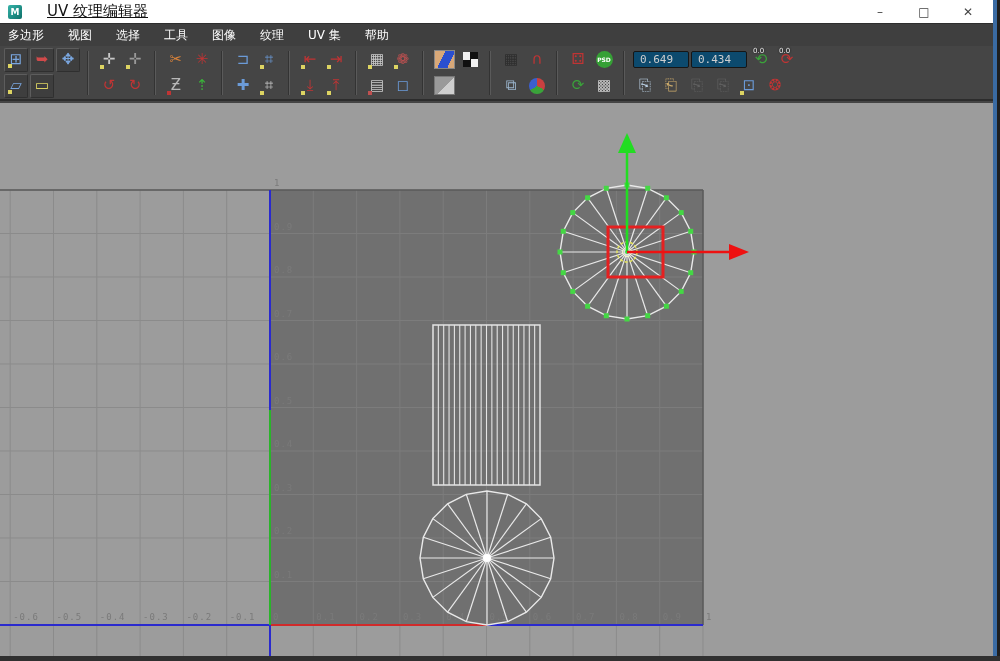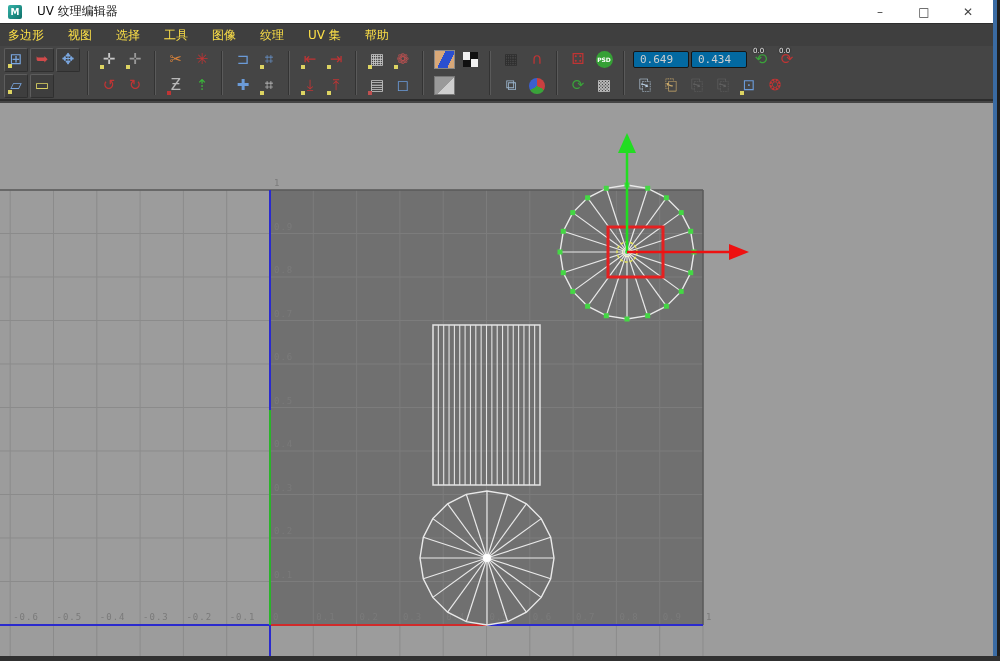"UV 纹理编辑器" .title-text { font-size: 12px -> 15px; margin-left: 15px -> 25px; text-decoration: none -> underline }
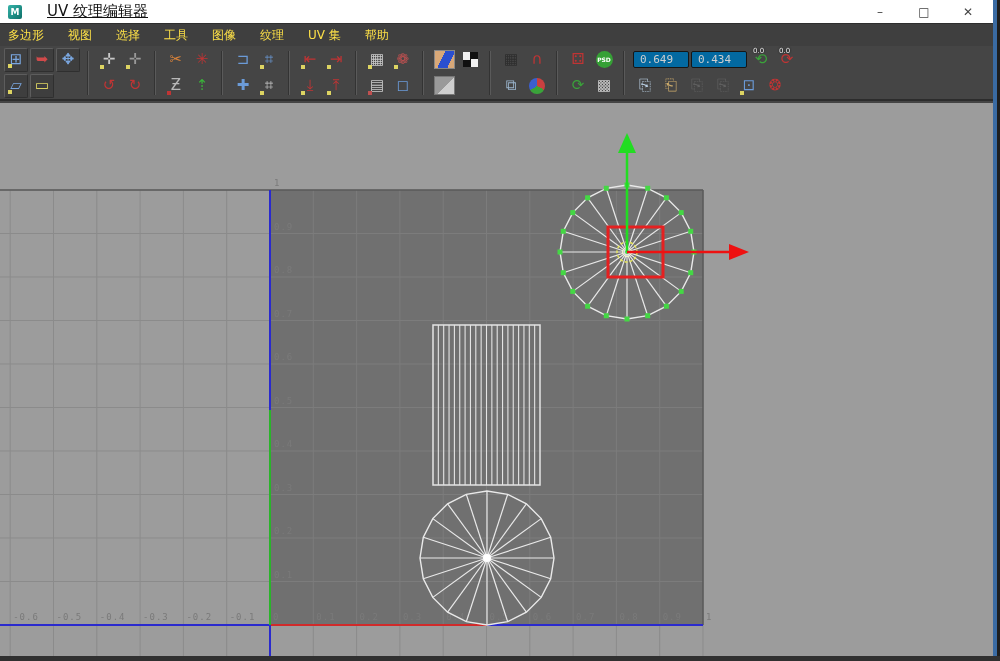"多边形" .menu-item { color: #fde047 -> #ffffff }
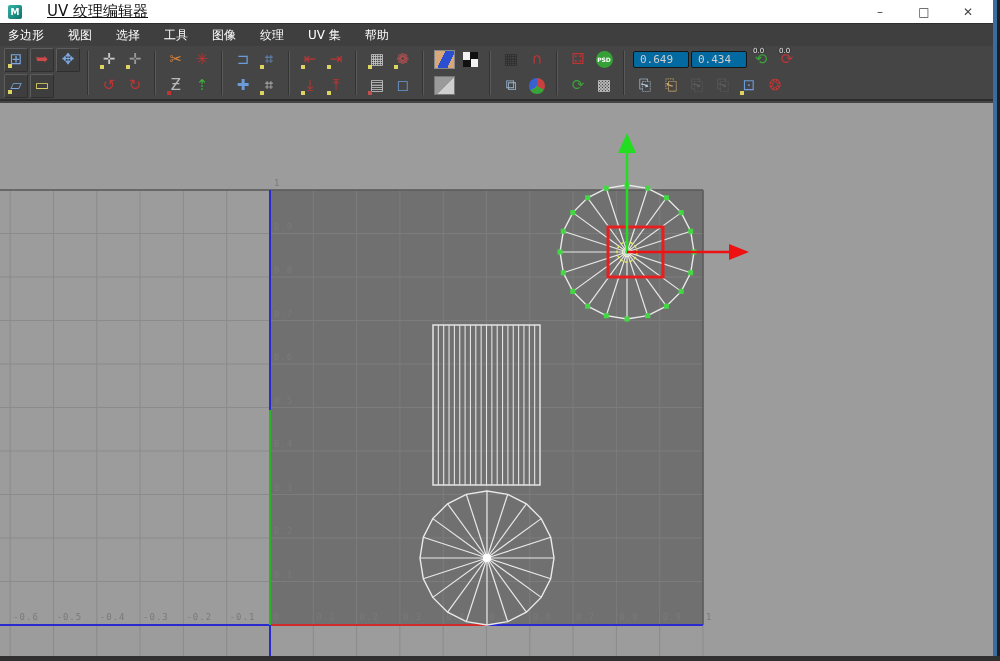"0.649" .tb-field { background: #0369a1 -> #0c4a6e }
